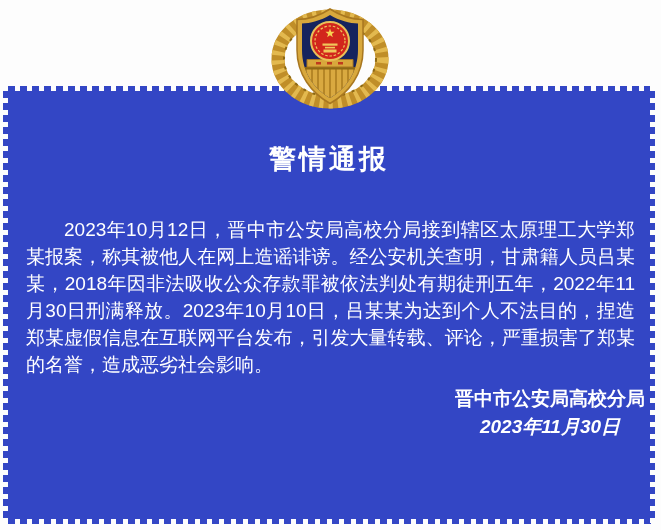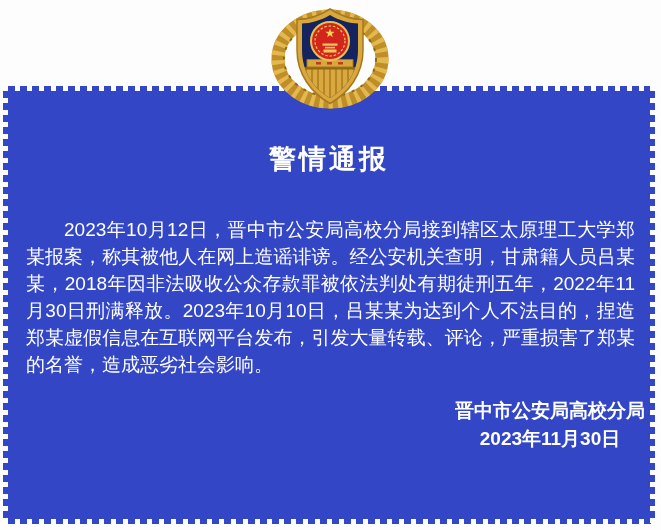"晋中市公安局高校分局" .signature-block { margin-top: 20px -> 8px }
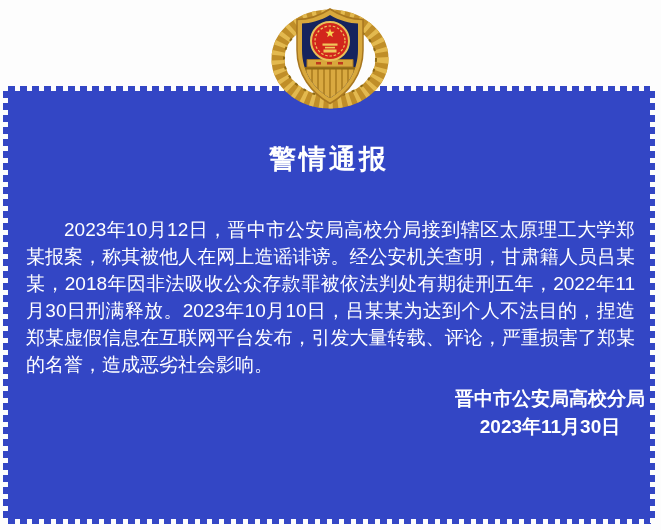"2023年11月30日" .signature-inner .date { font-style: none -> italic }
